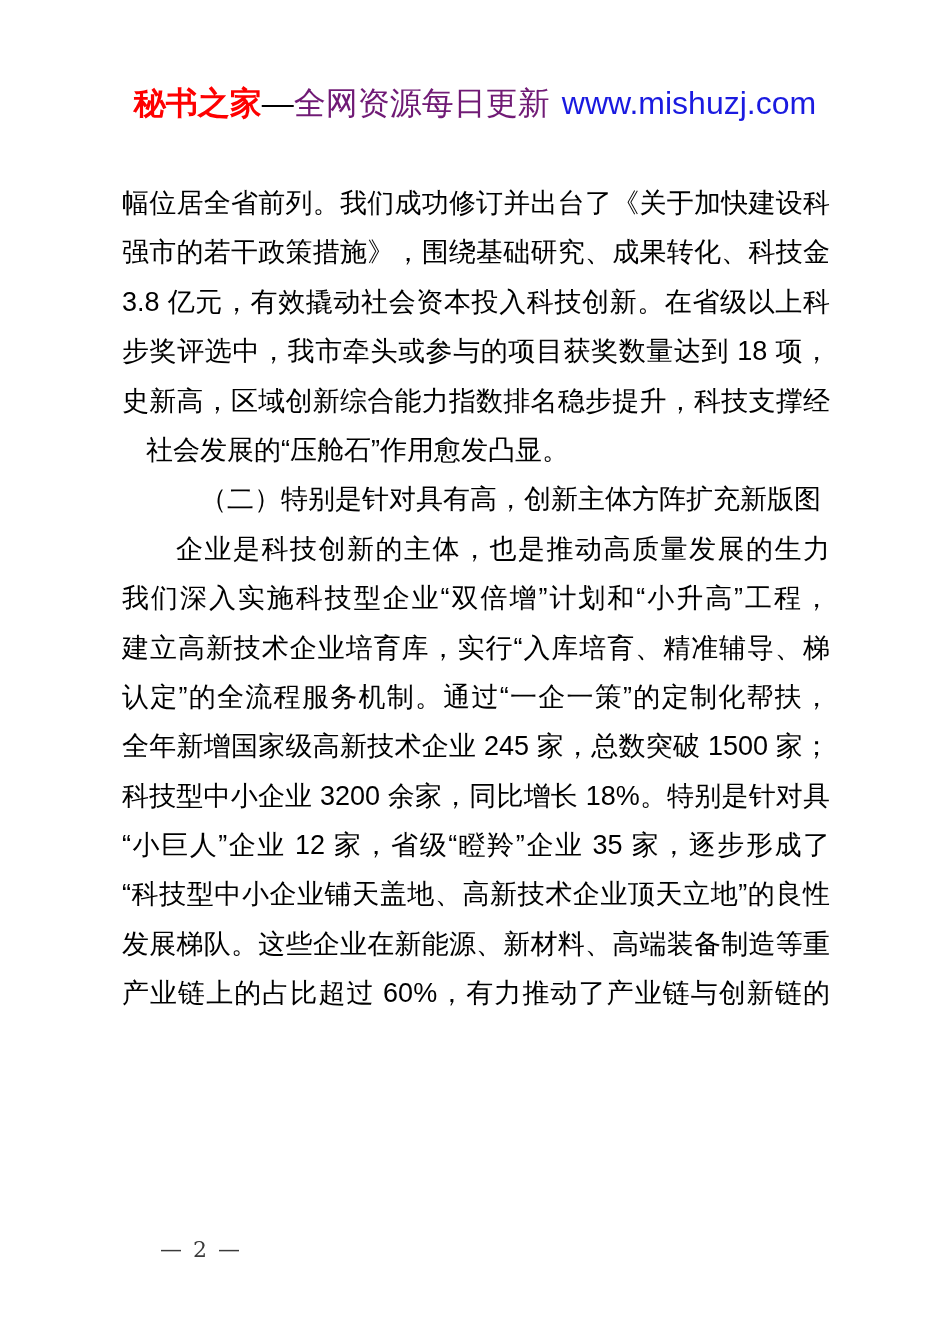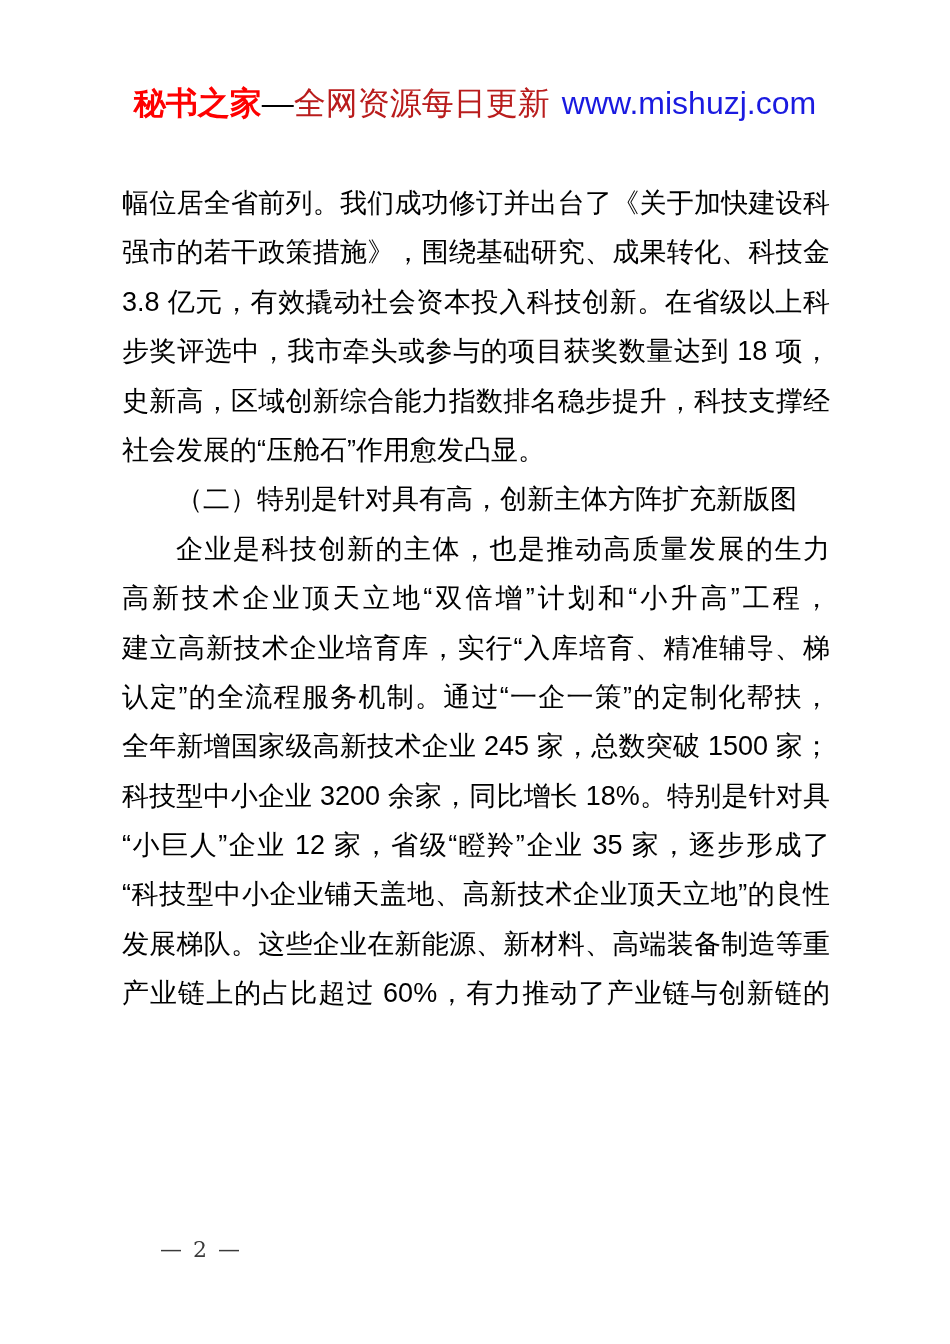"全网资源每日更新" .tagline { color: #b91c1c -> #701a75 }
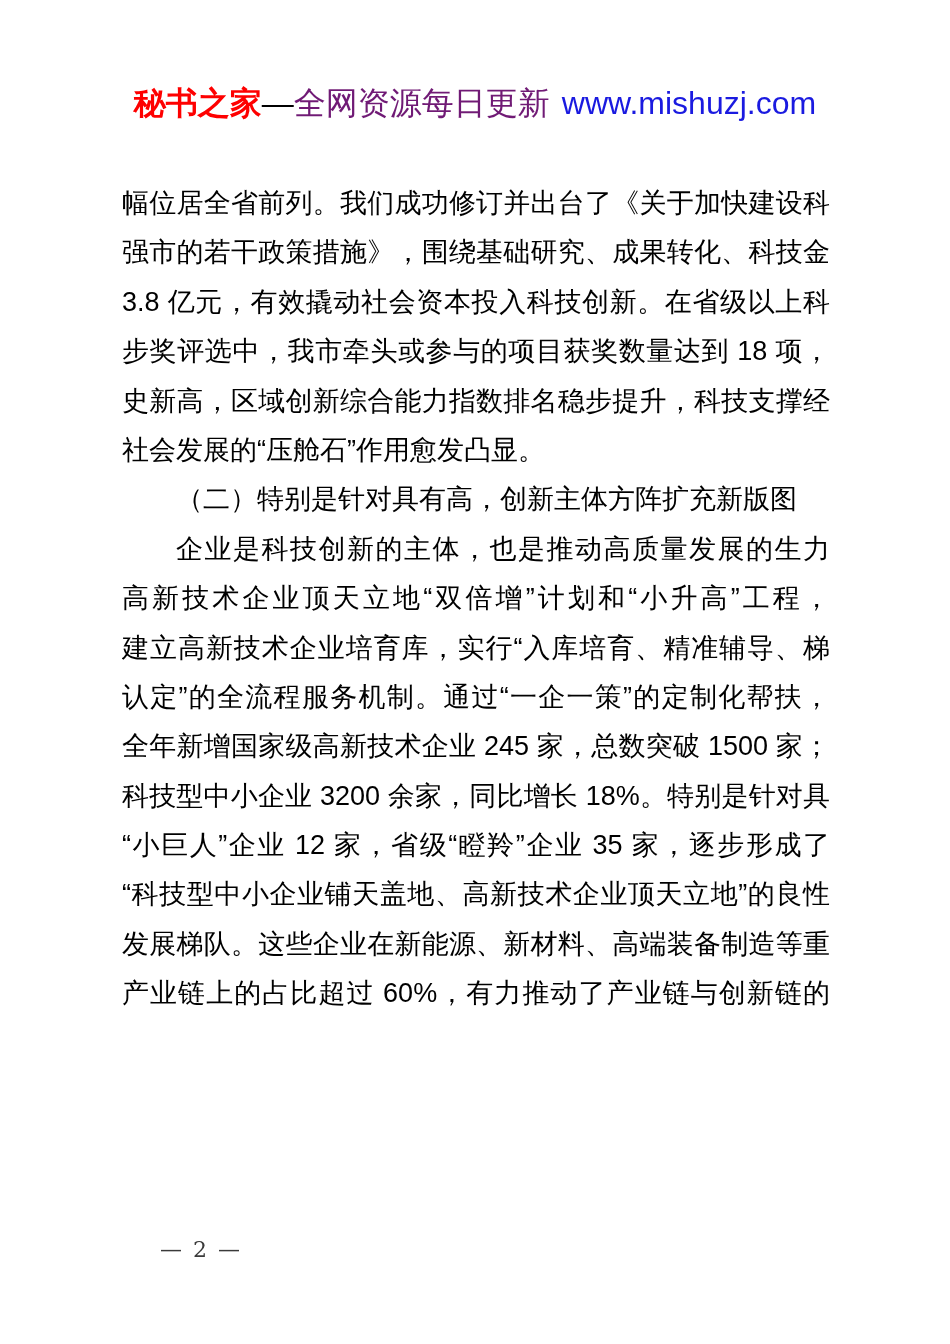"社会发展的“压舱石”作用愈发凸显。" .line.no-just { margin-left: none -> 24px }
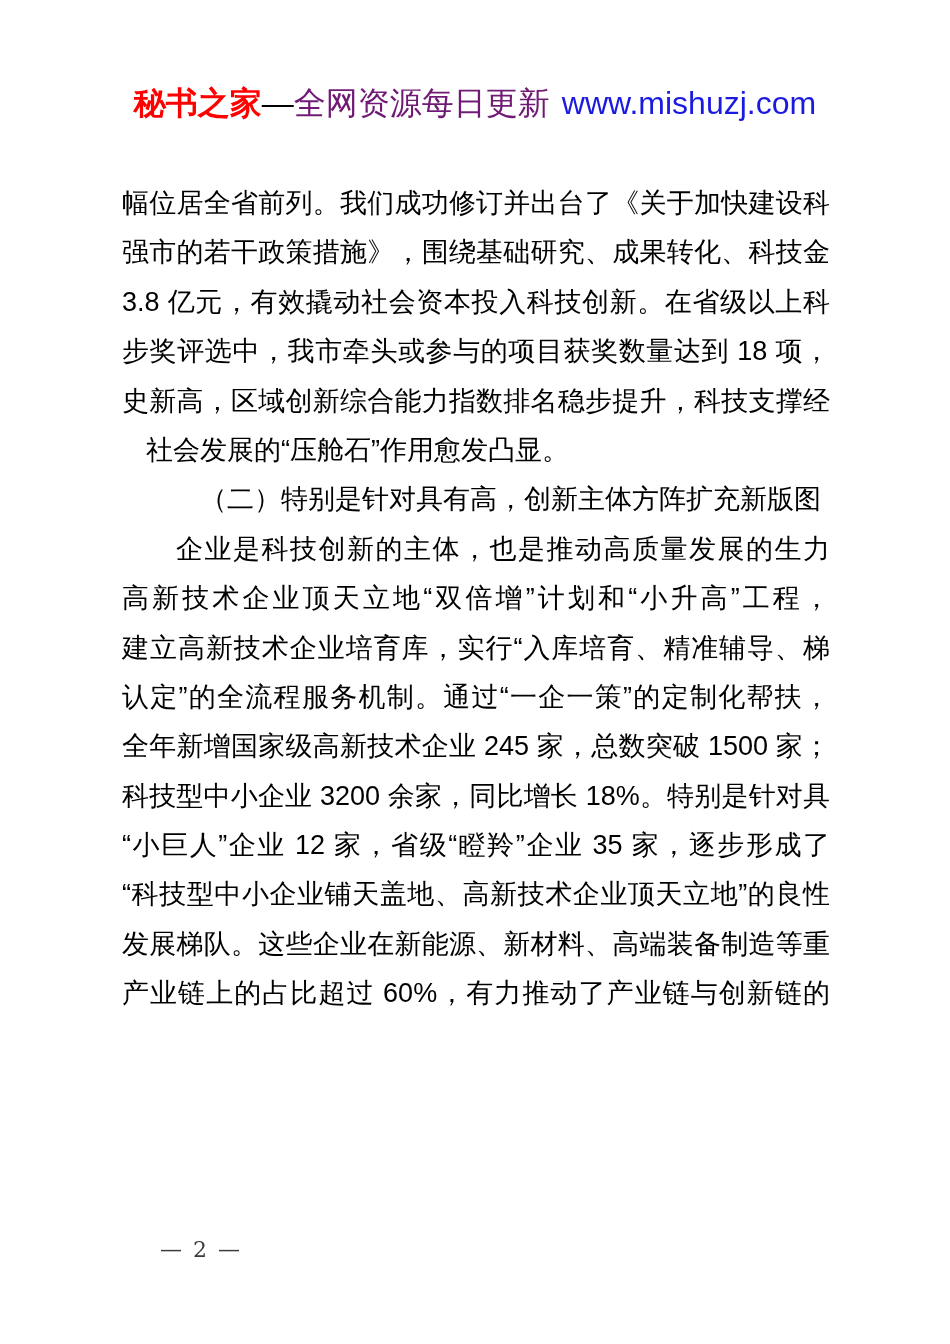"高新技术企业顶天立地“双倍增”计划和“小升高”工程，" div.line { text: 高新技术企业顶天立地 -> 我们深入实施科技型企业 }
